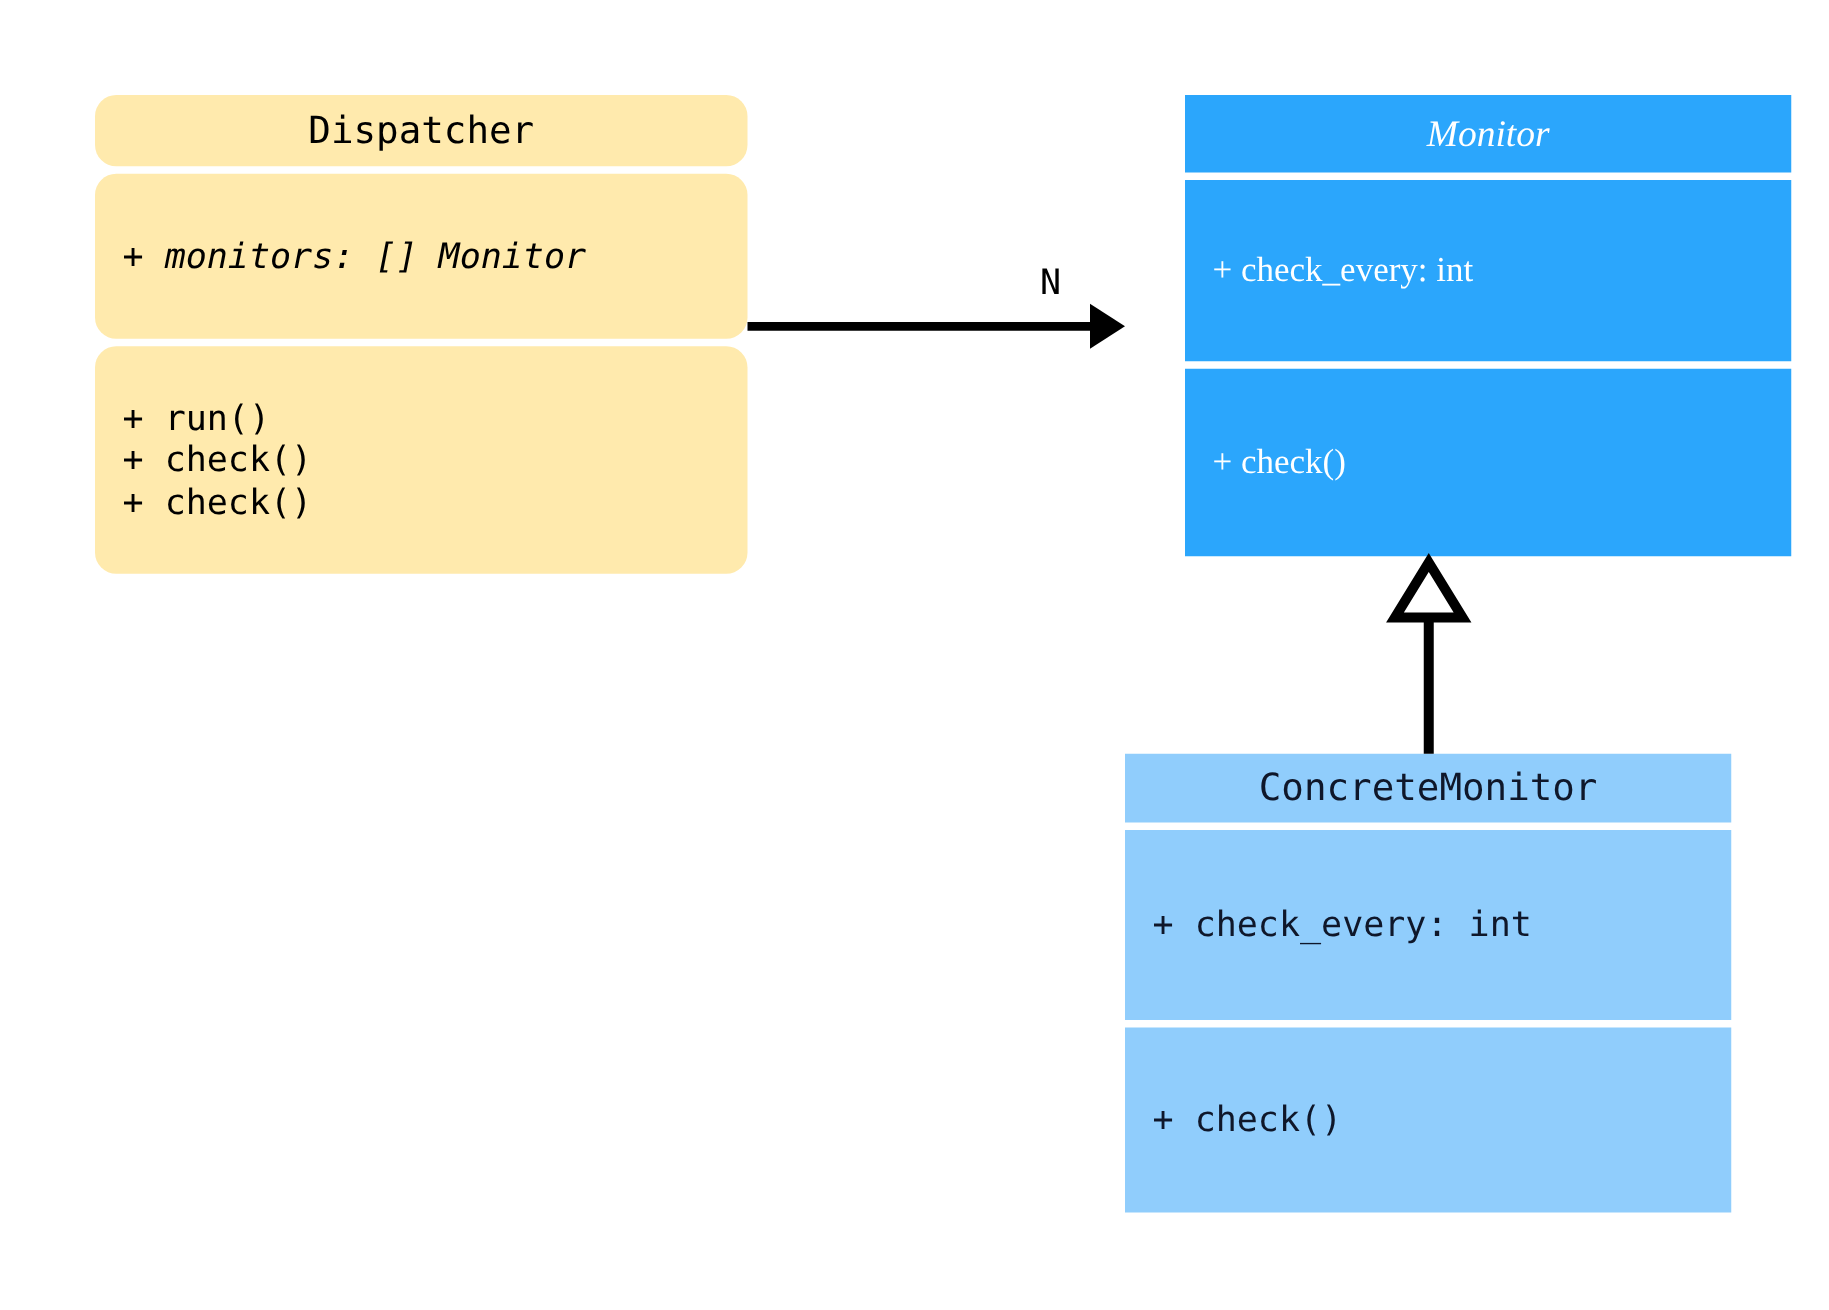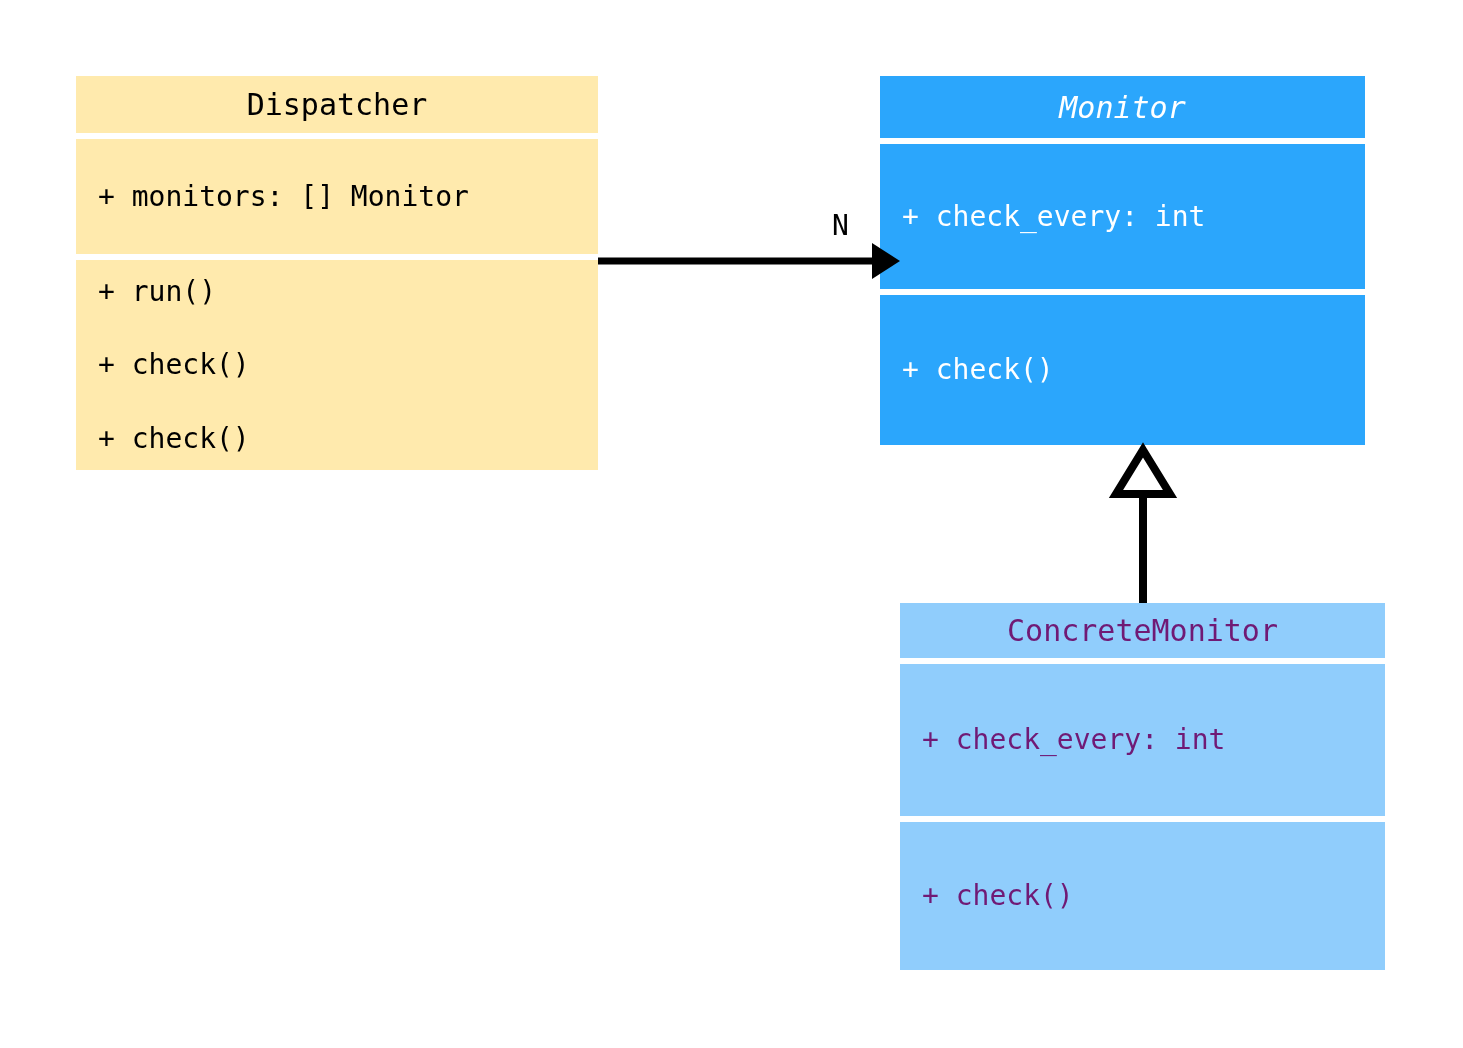"Dispatcher" .theme-dispatcher .compartment { border-radius: none -> 17px }
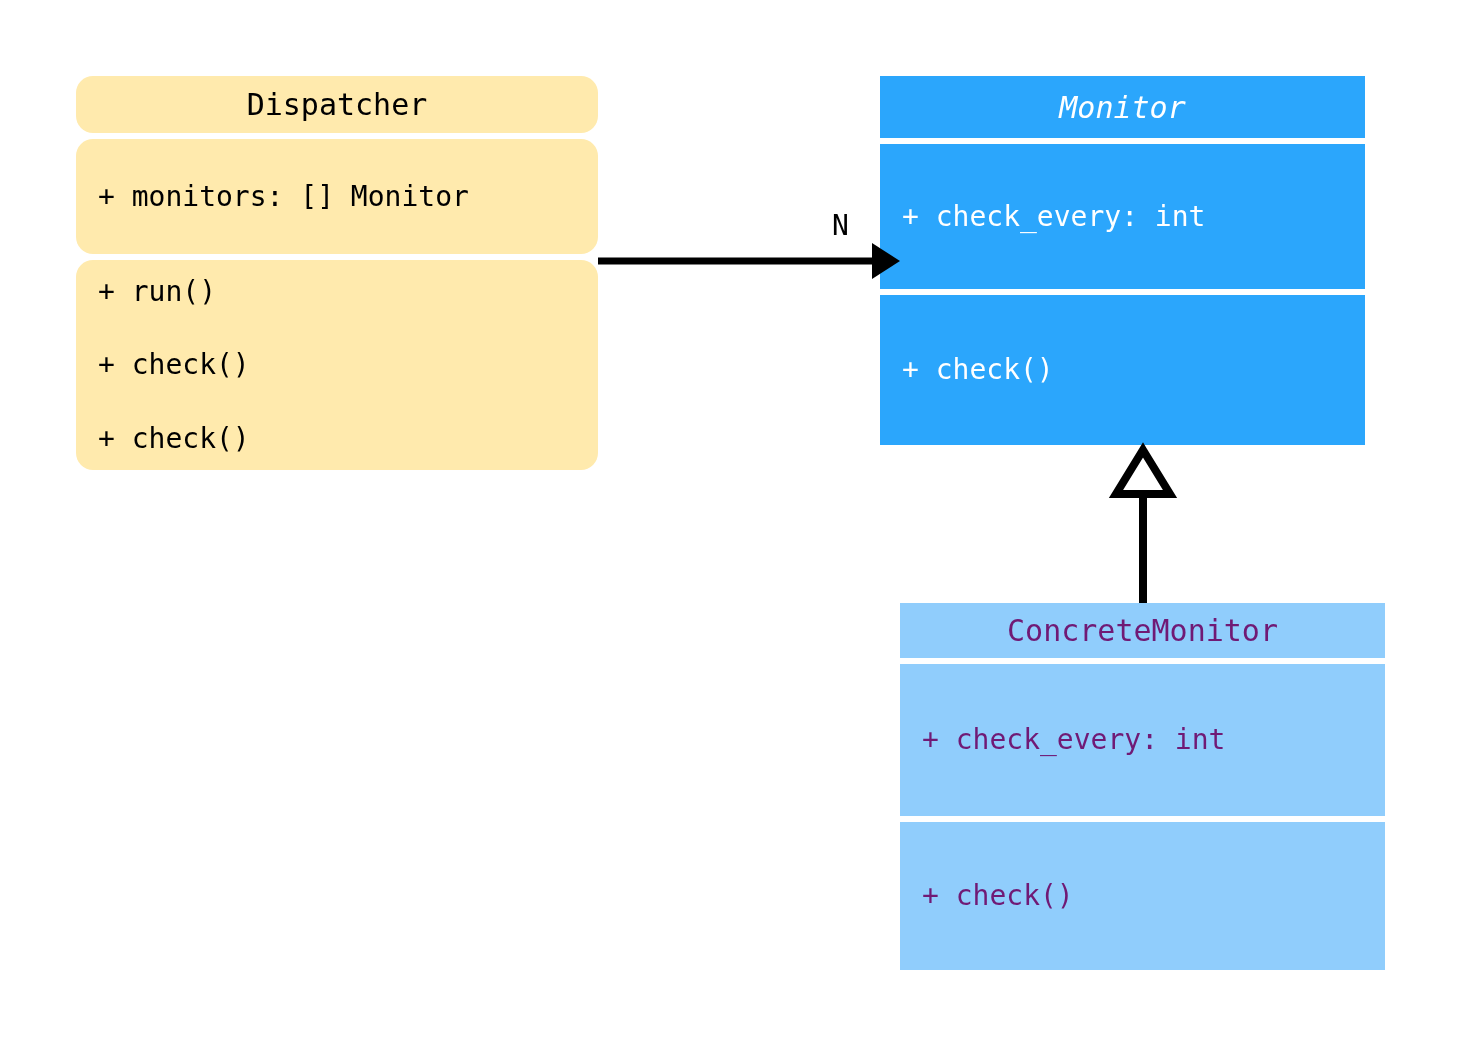"Monitor" #monitor { font-family: none -> Liberation Serif, serif; left: 880px -> 948px }
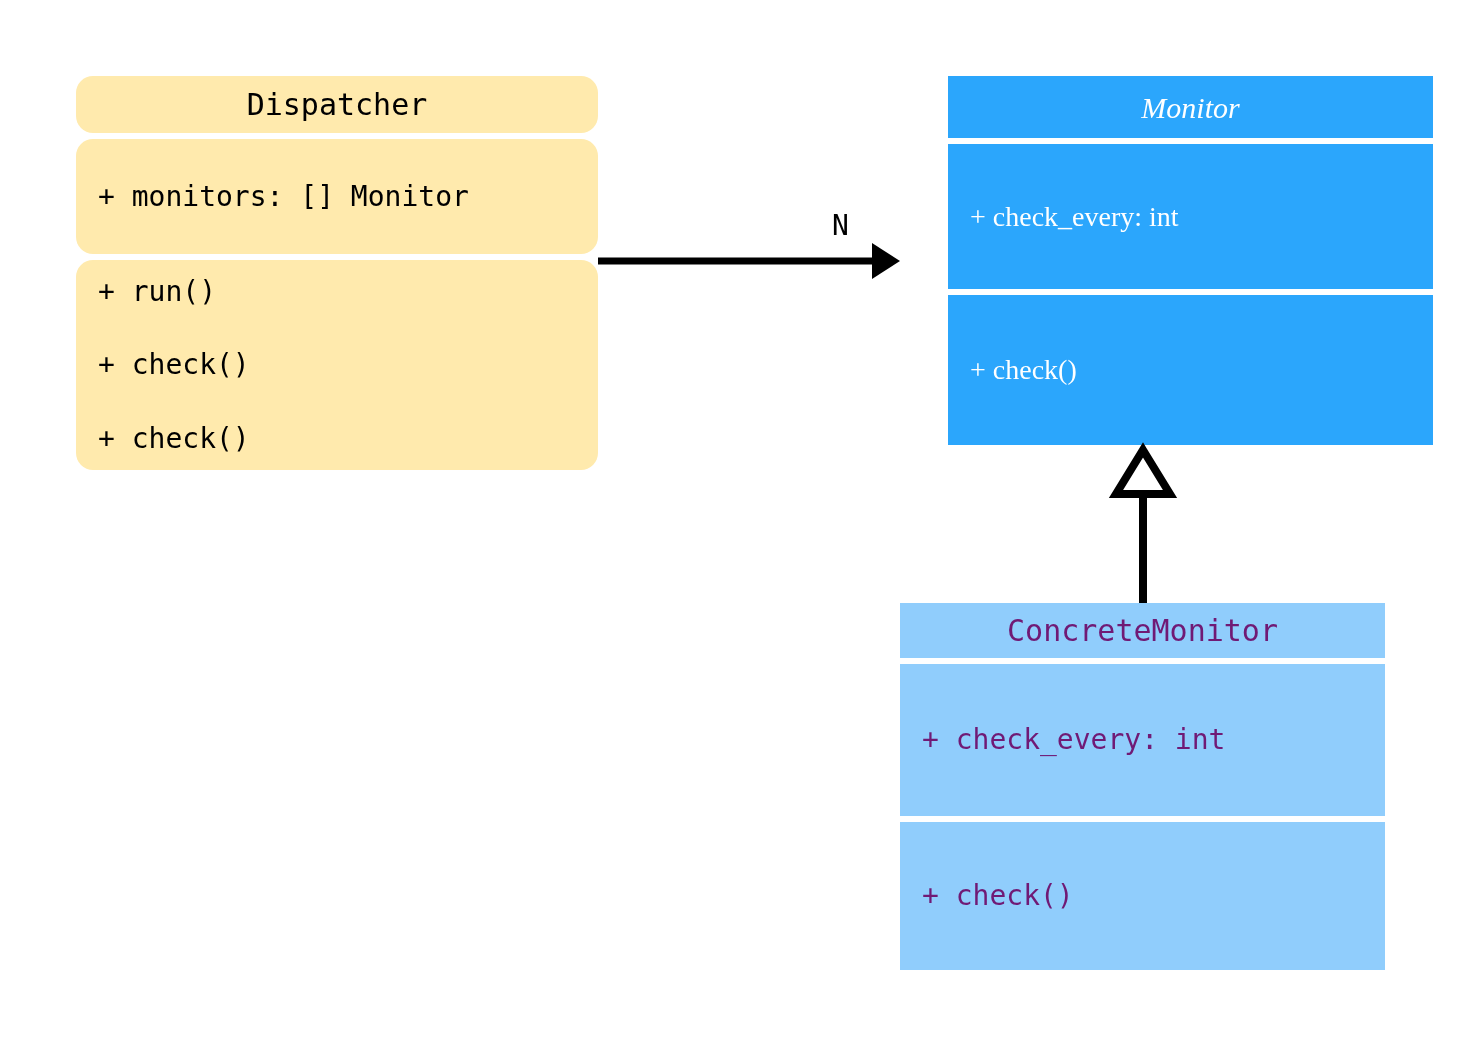"+ monitors: [] Monitor" #dispatcher .c-attrs { font-style: none -> italic; height: 115px -> 132px }
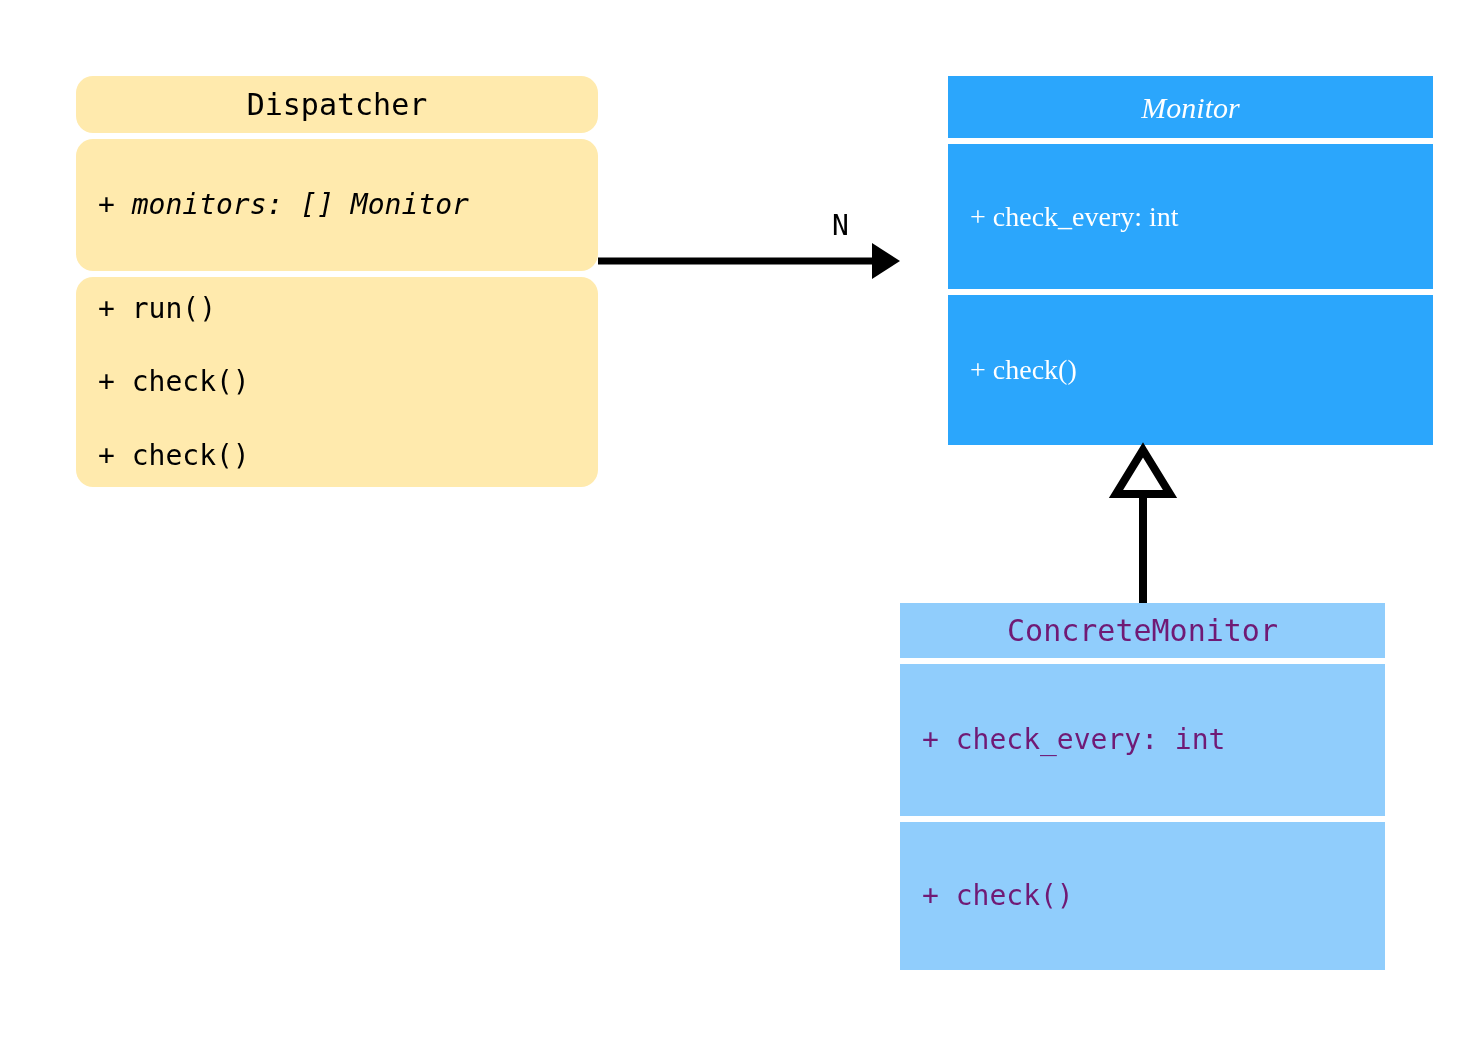"+ run()" #dispatcher .c-ops { gap: 40px -> none; height: 210px -> 182px }
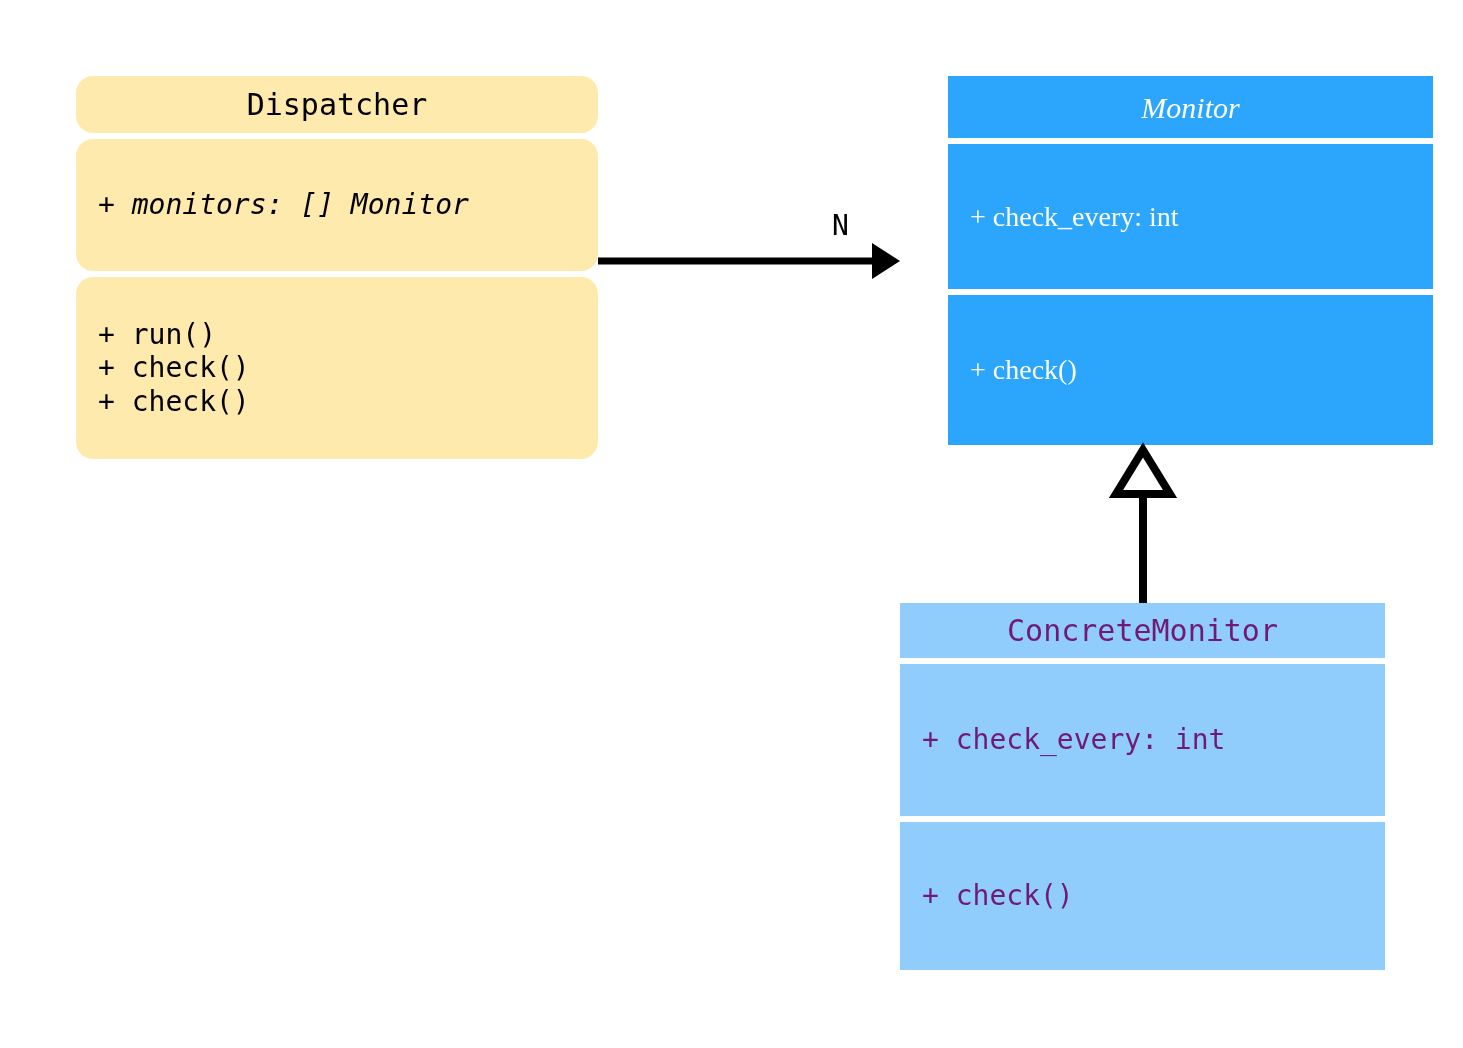"ConcreteMonitor" .theme-concrete .class-title, .theme-concrete .member { color: #701a75 -> #0f172a }
